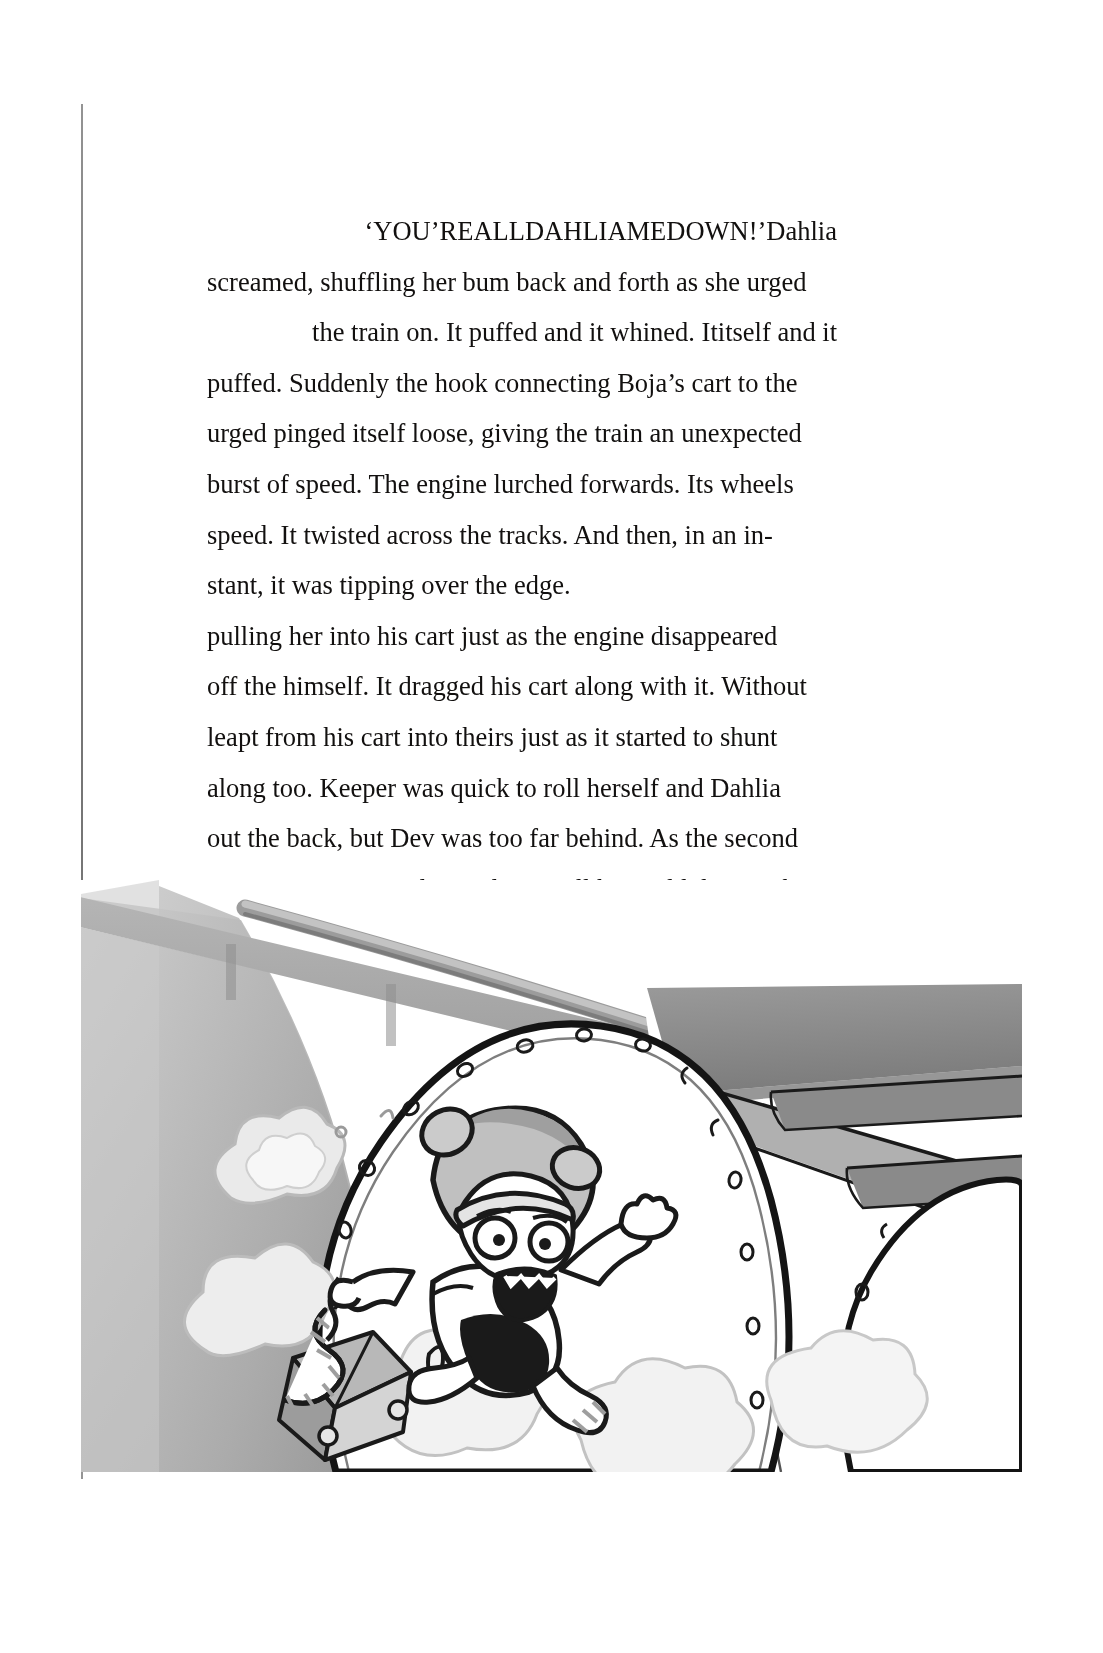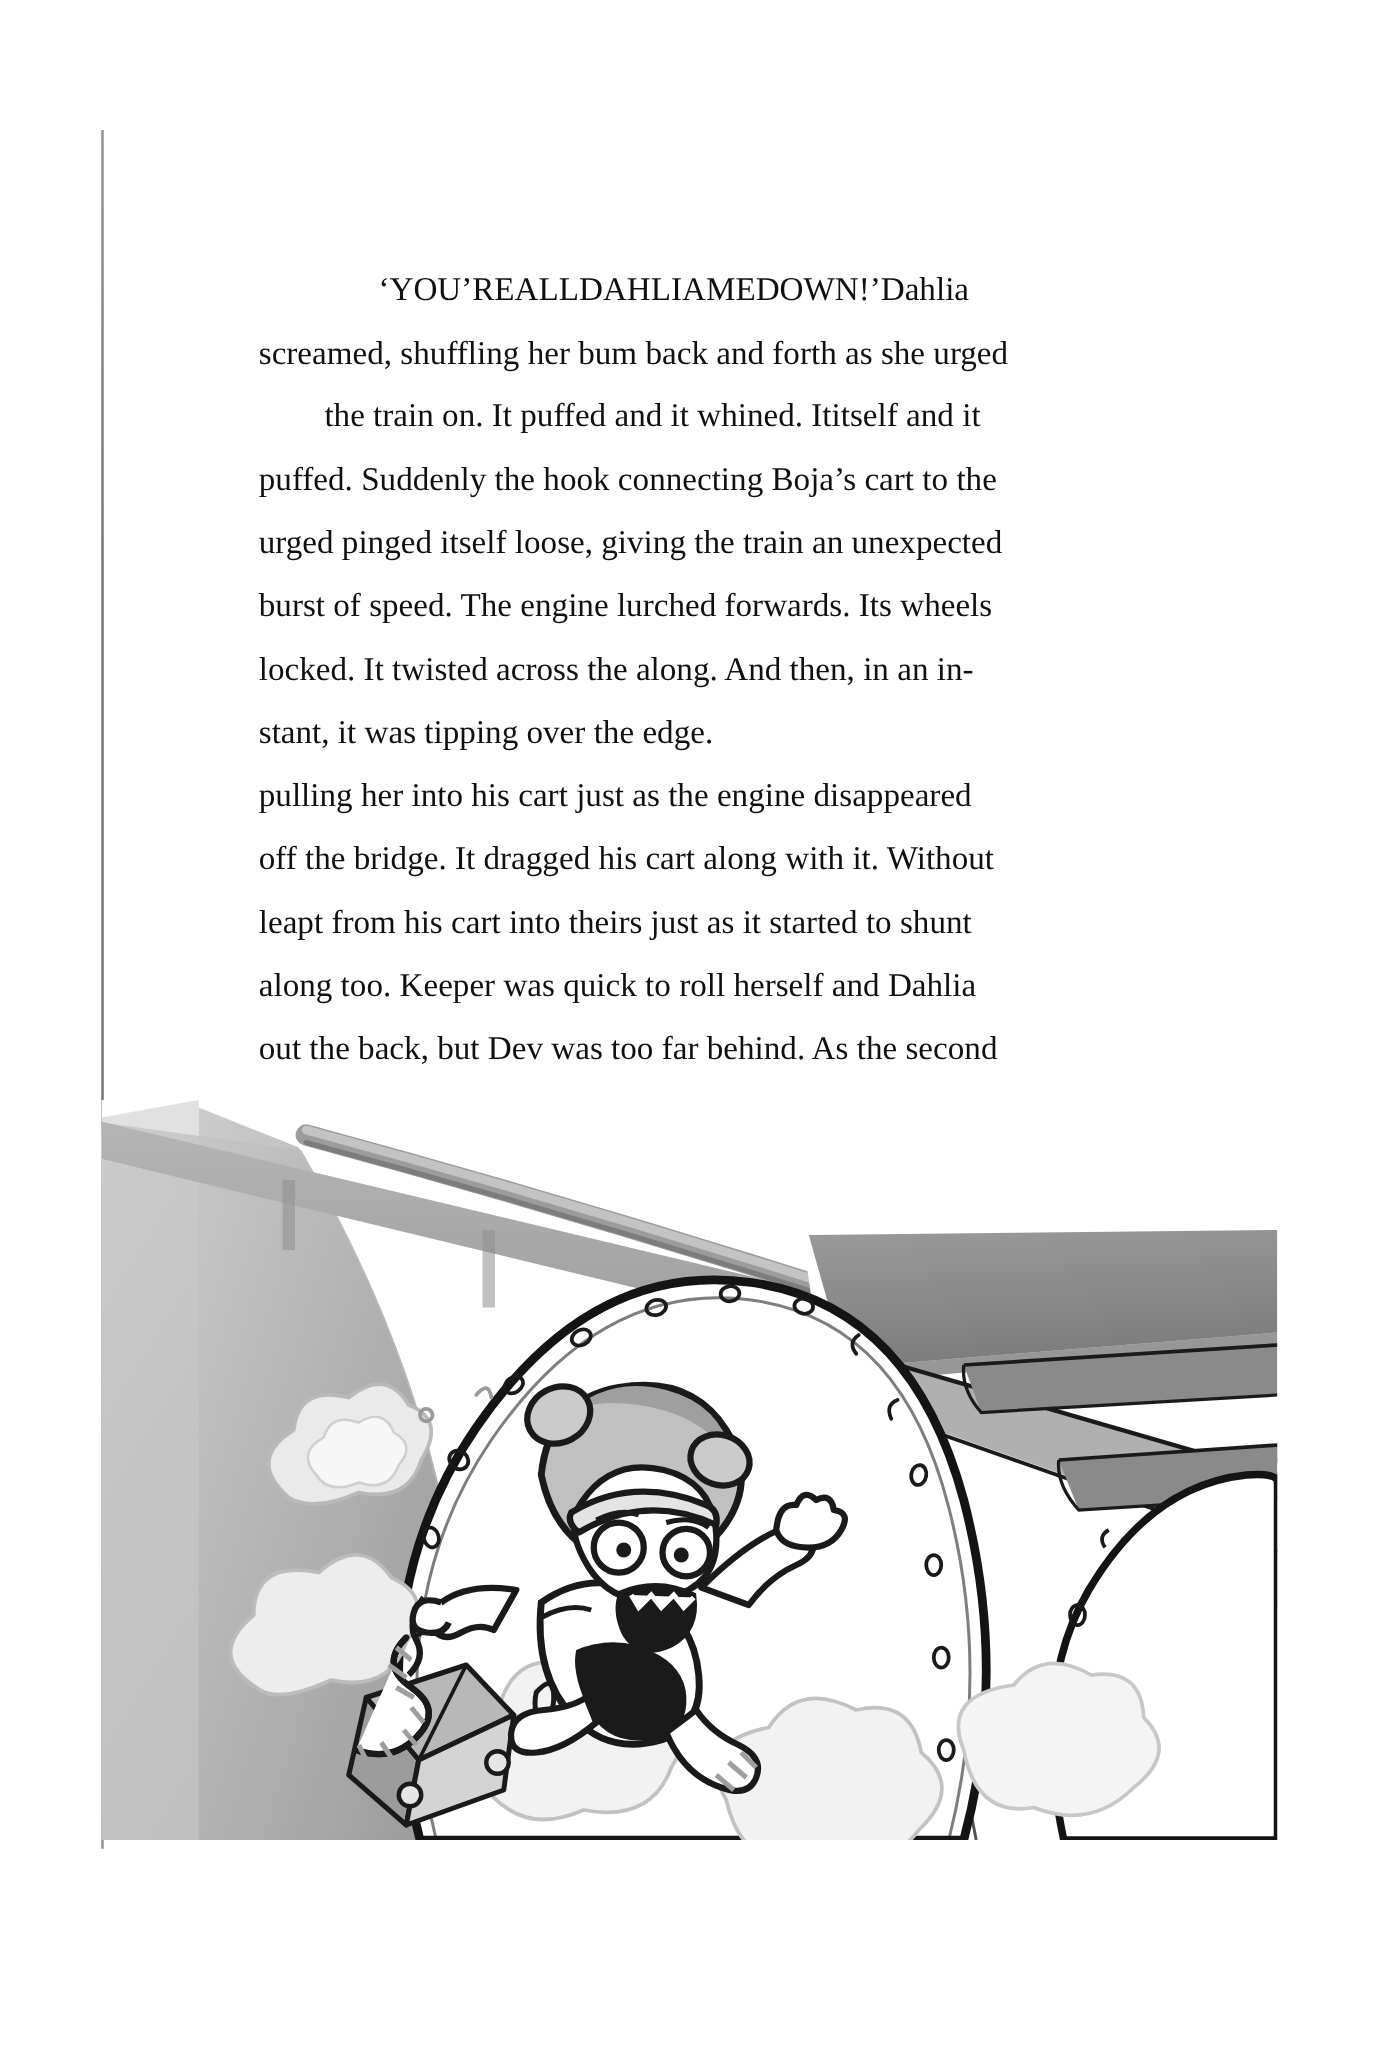"‘YOU’RE" .ln.just { justify-content: center -> flex-end }
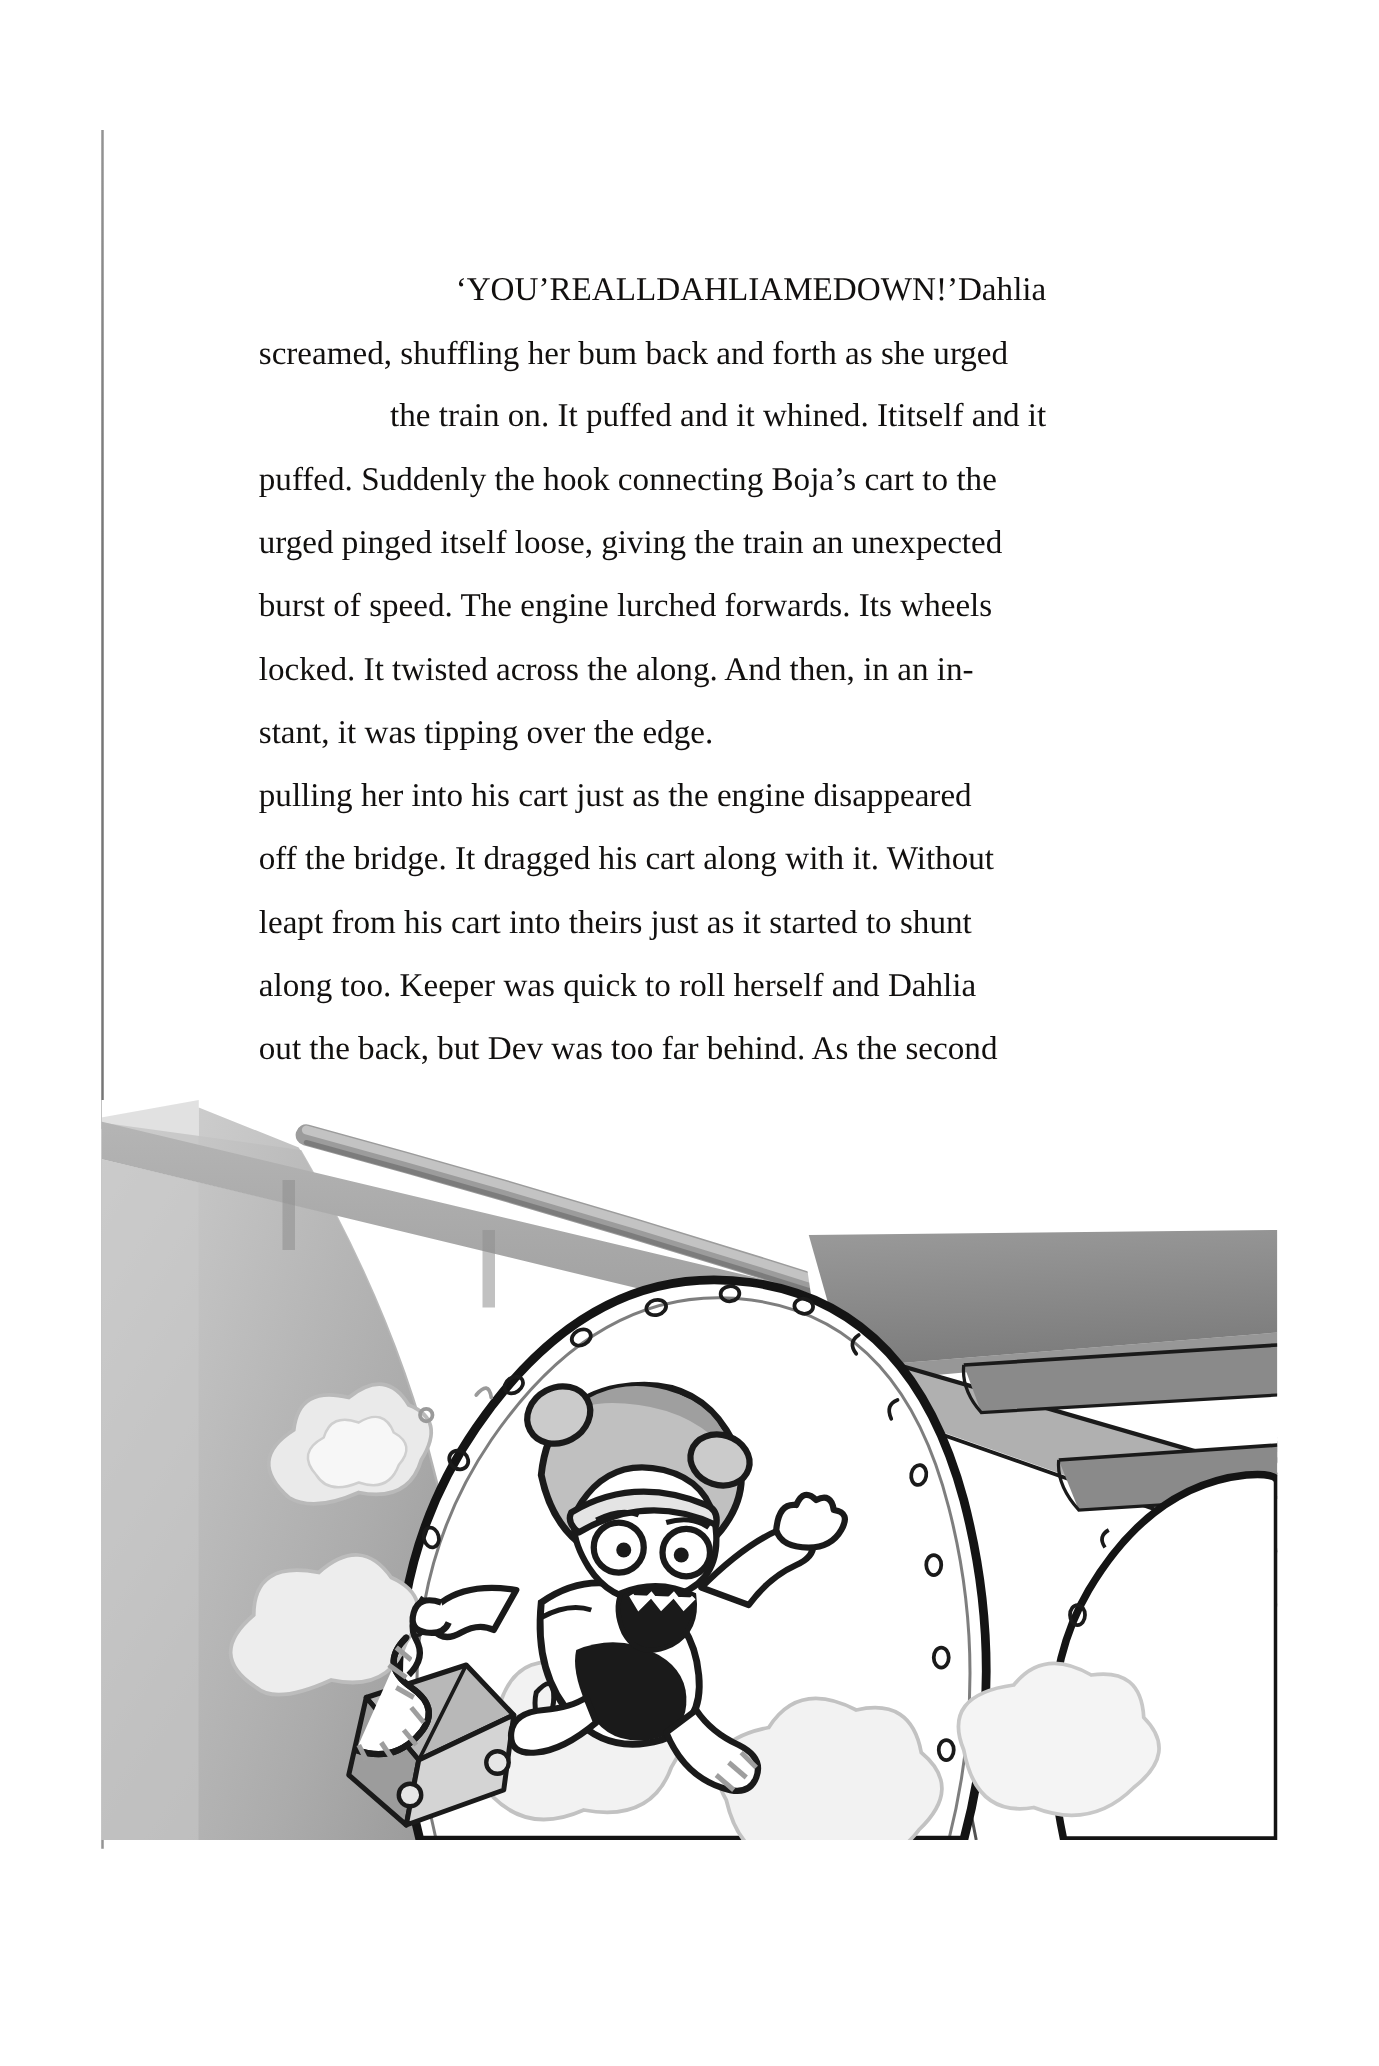"locked. It twisted across the" span.ln { text: locked. It twisted across the along -> speed. It twisted across the tracks }
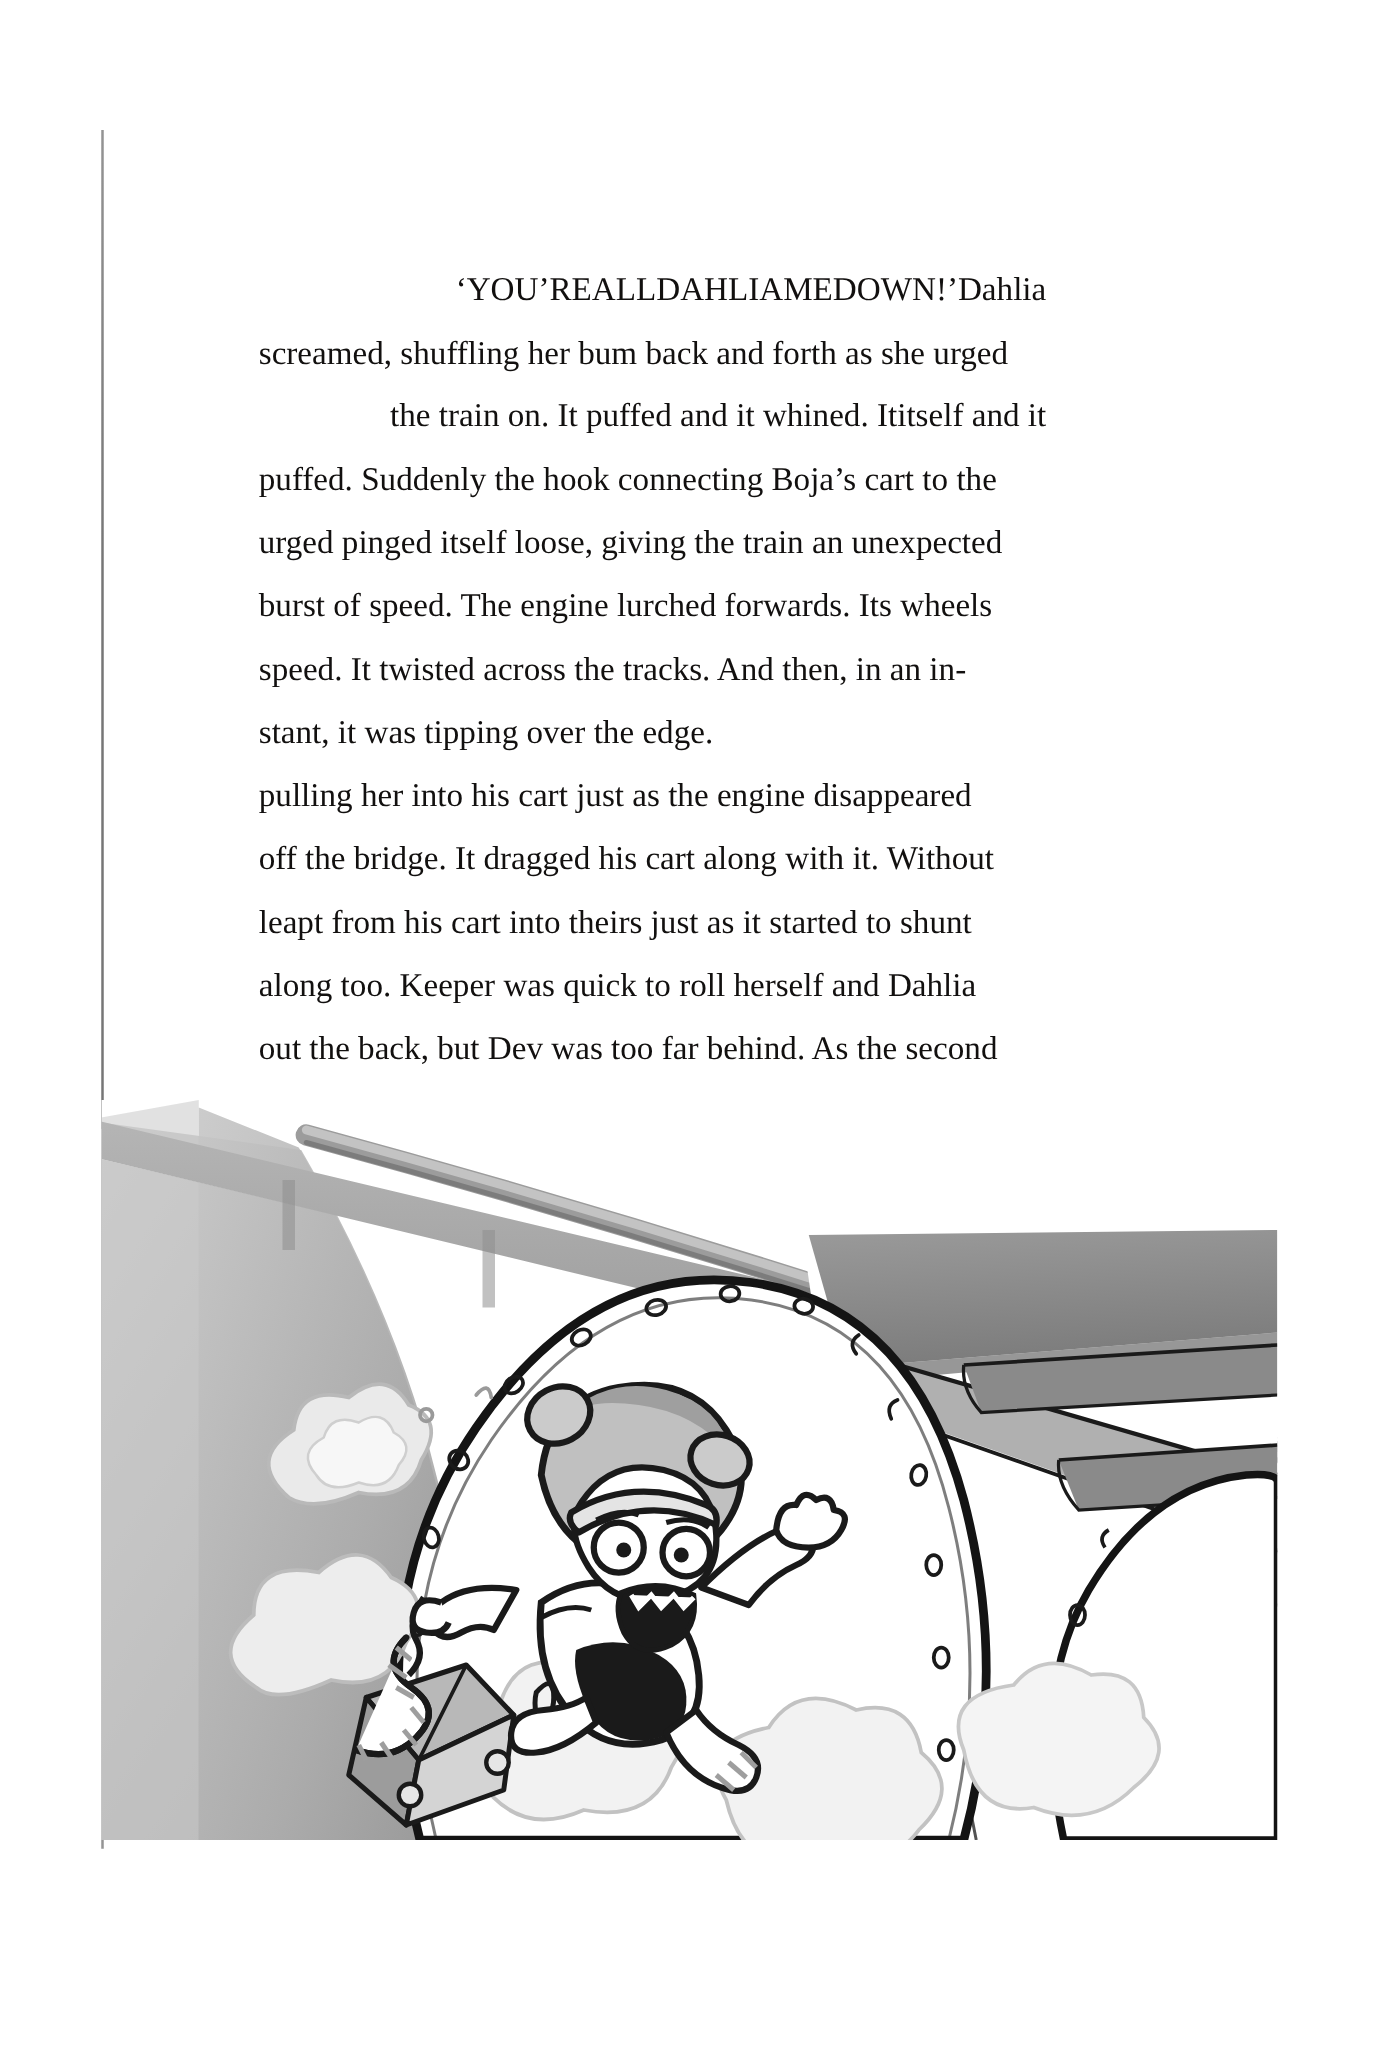"off the bridge. It dragged" span.ln { text: bridge -> himself }
